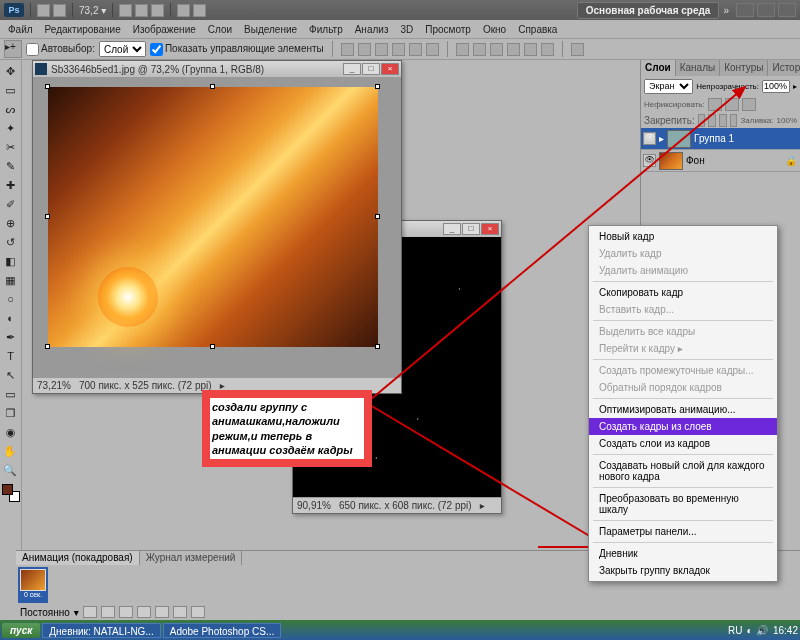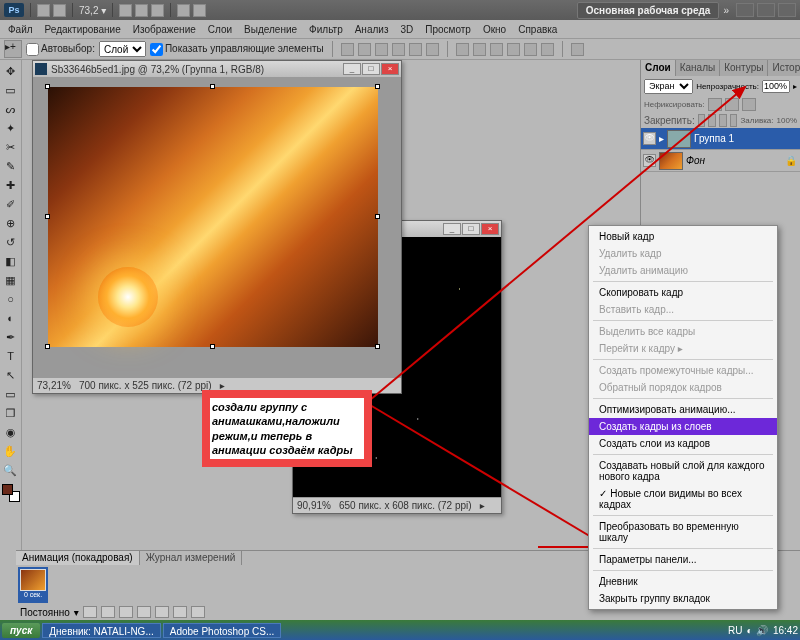"Фон" span { font-style: italic -> none }
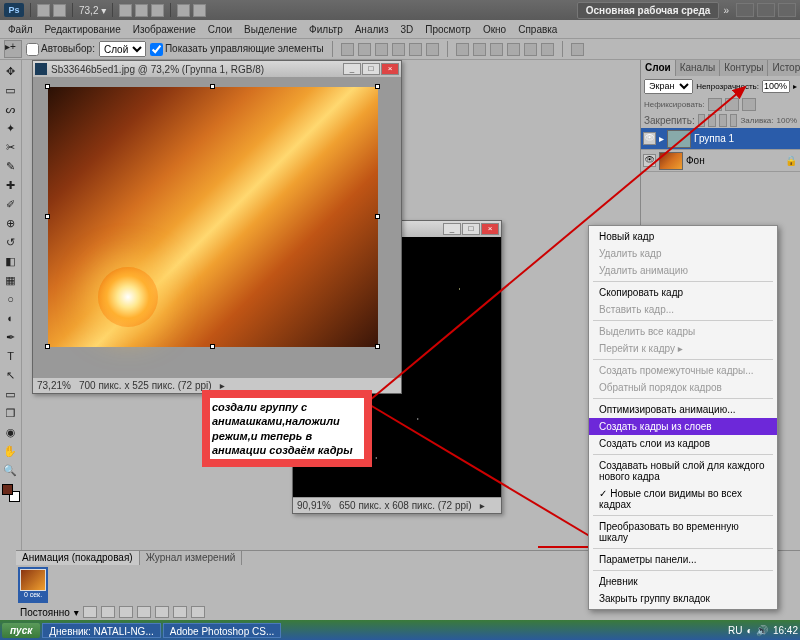"✓ Новые слои видимы во" div.item { html: <div>✓ Новые слои видимы во всех кадрах</div> -> none }
